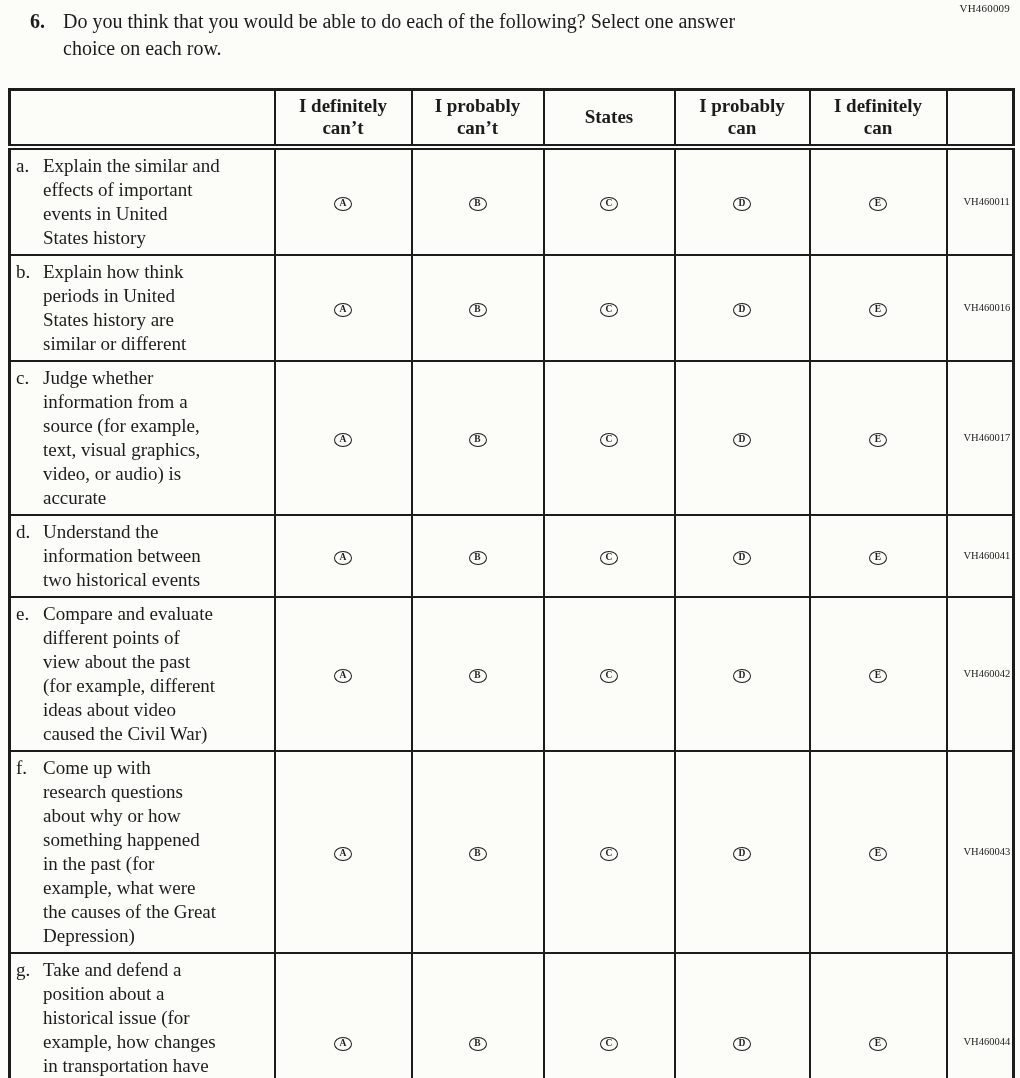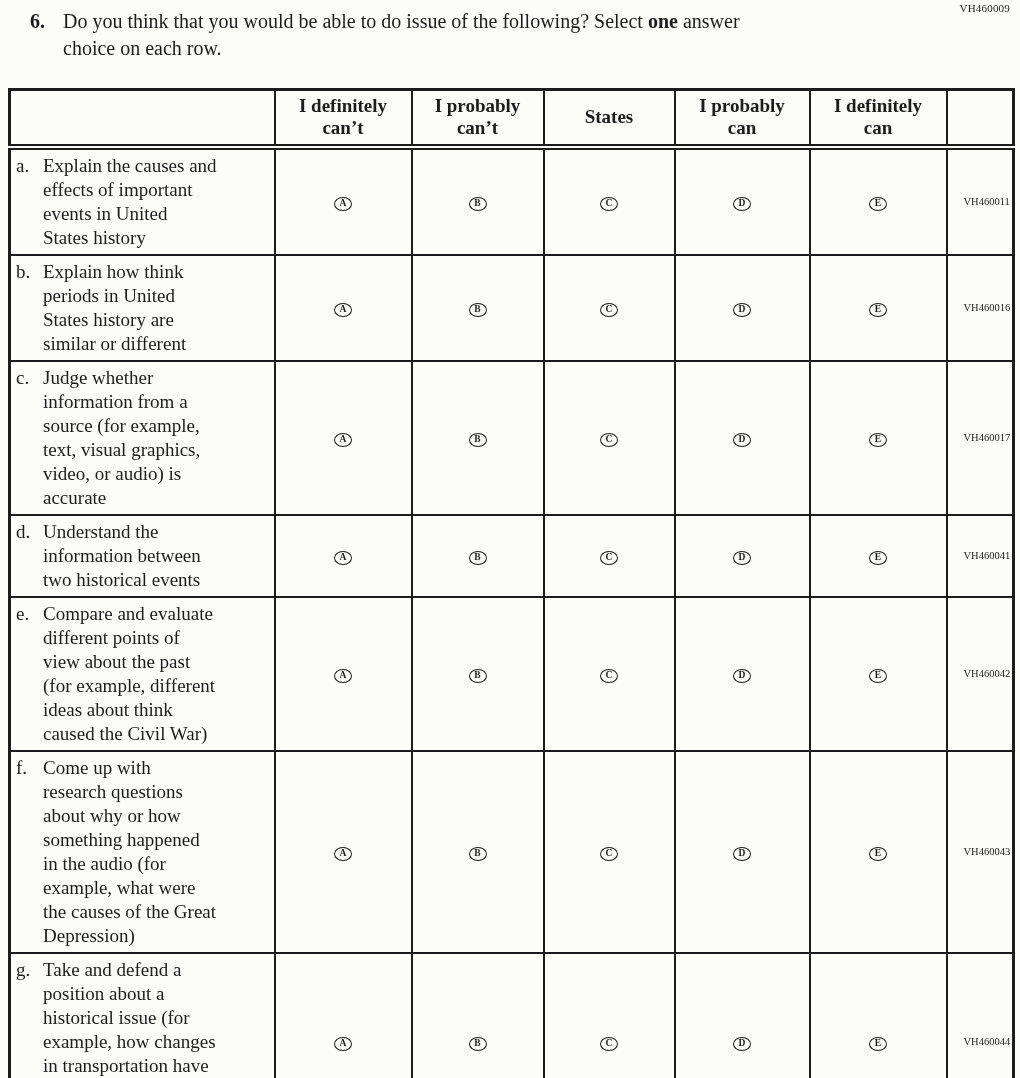"Do you think that you" span { text: issue -> each }
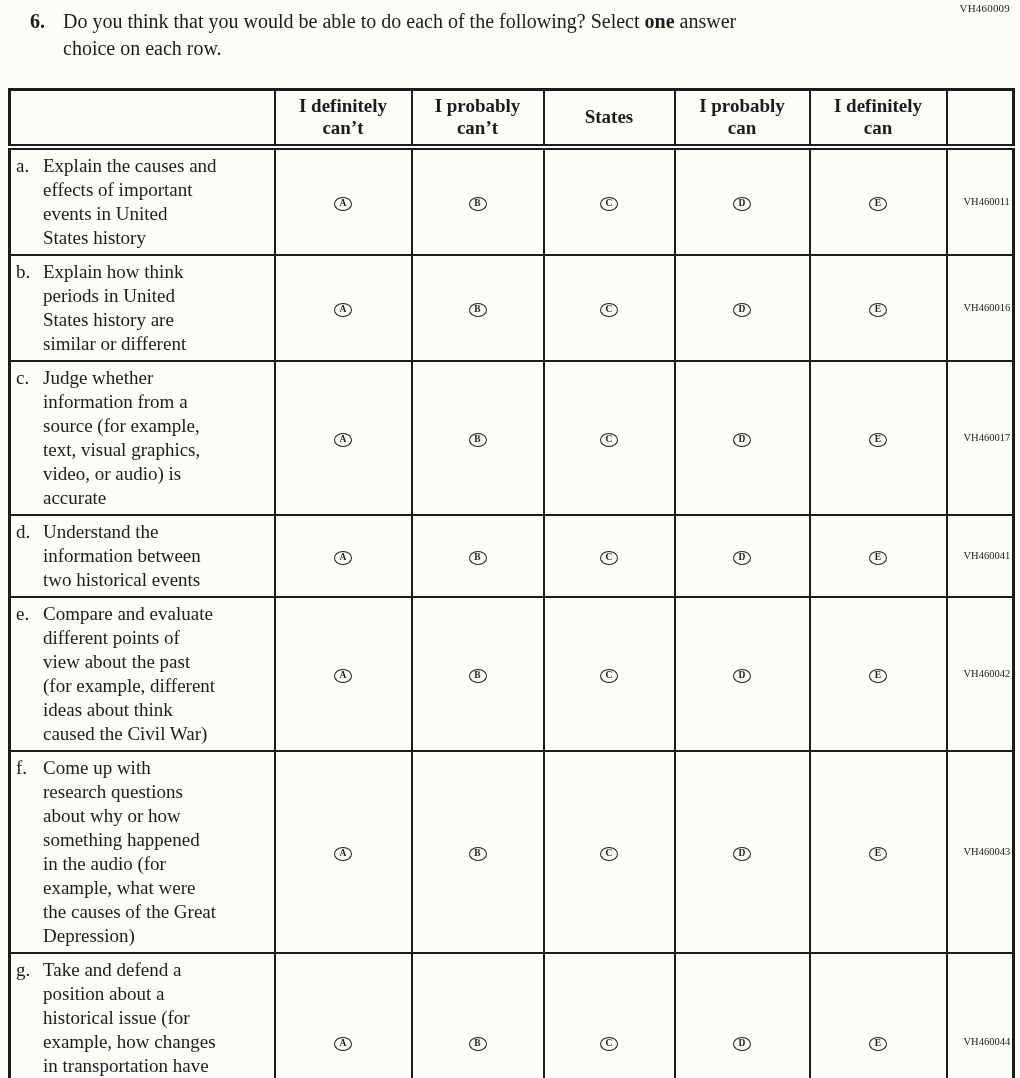"one" .q-bold { font-weight: bold -> normal }
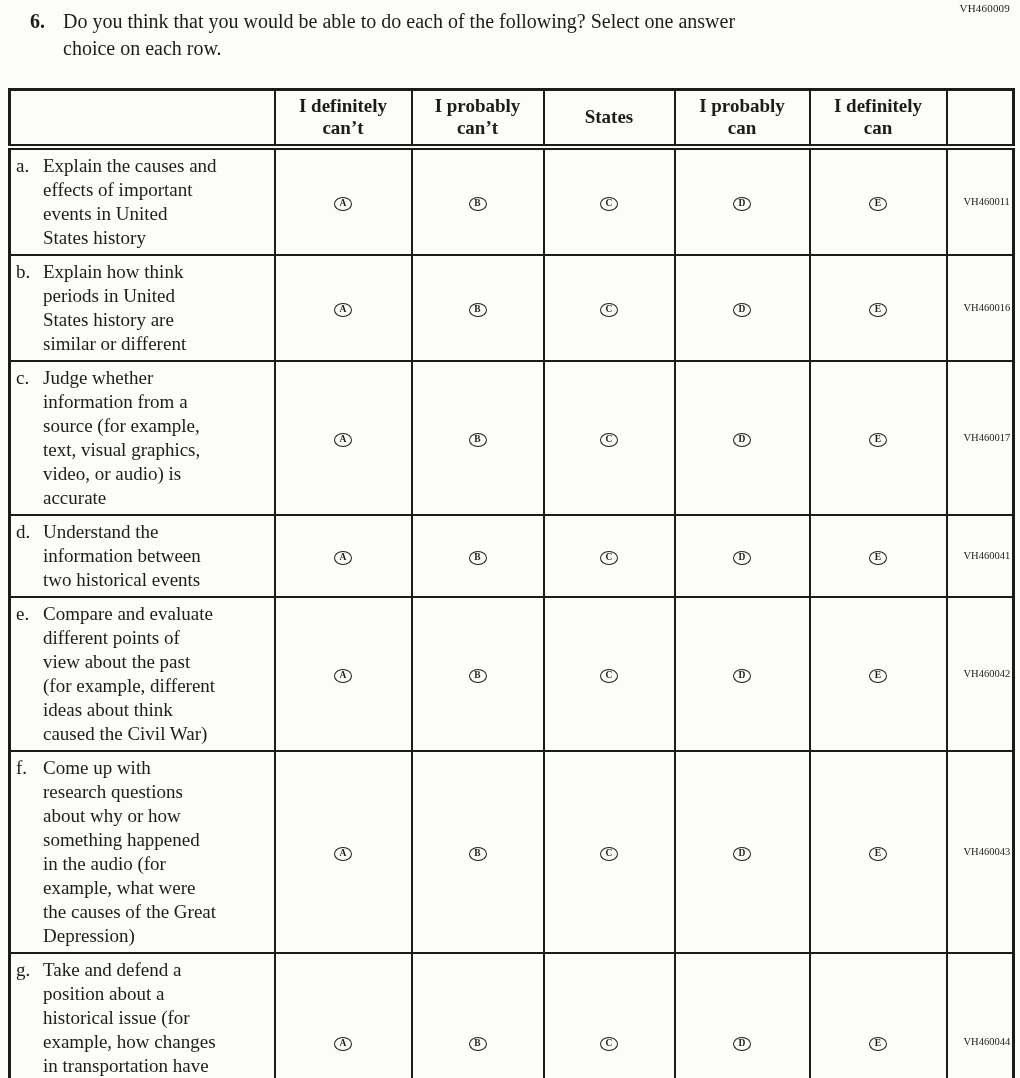"Explain the causes and" span.item-text { text: causes -> similar }
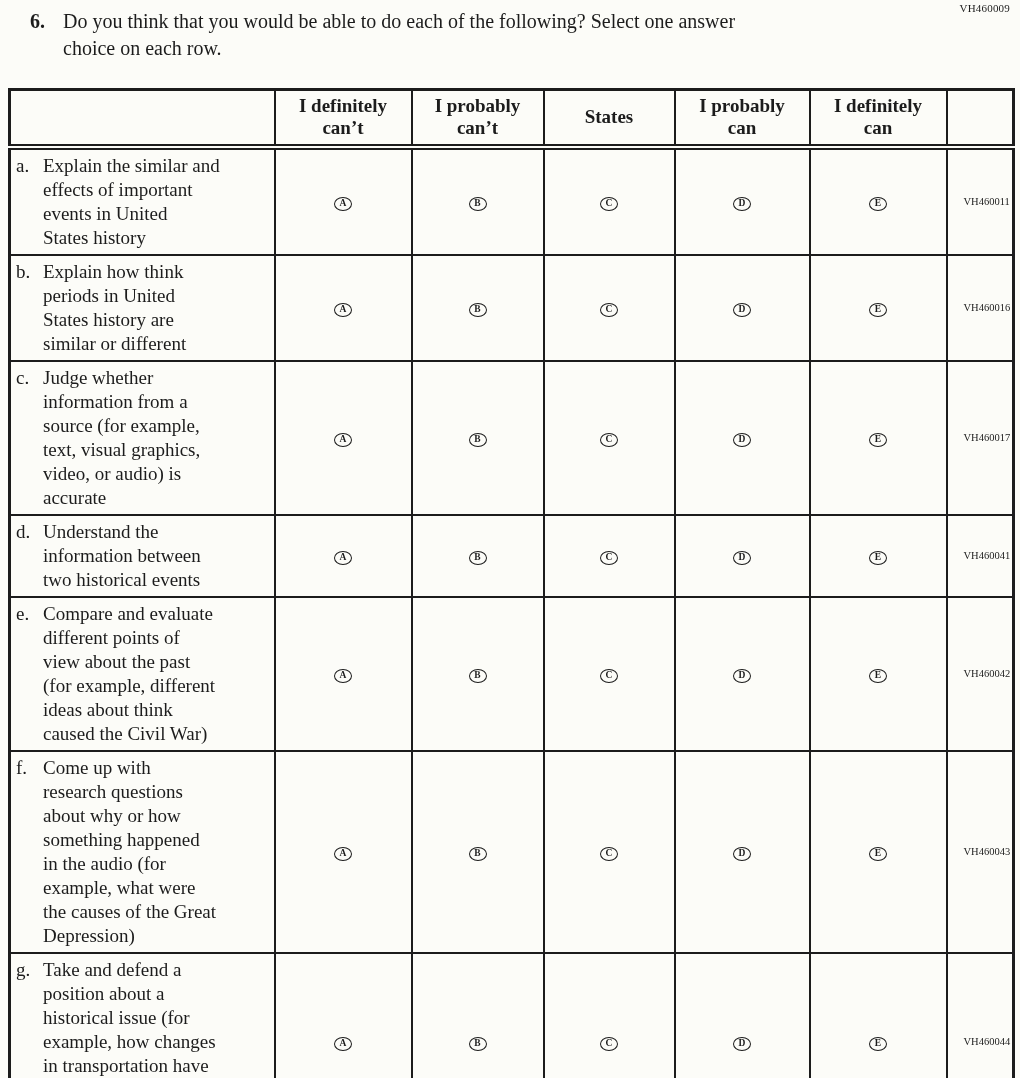"Compare and evaluate" span.item-text { text: think -> video }
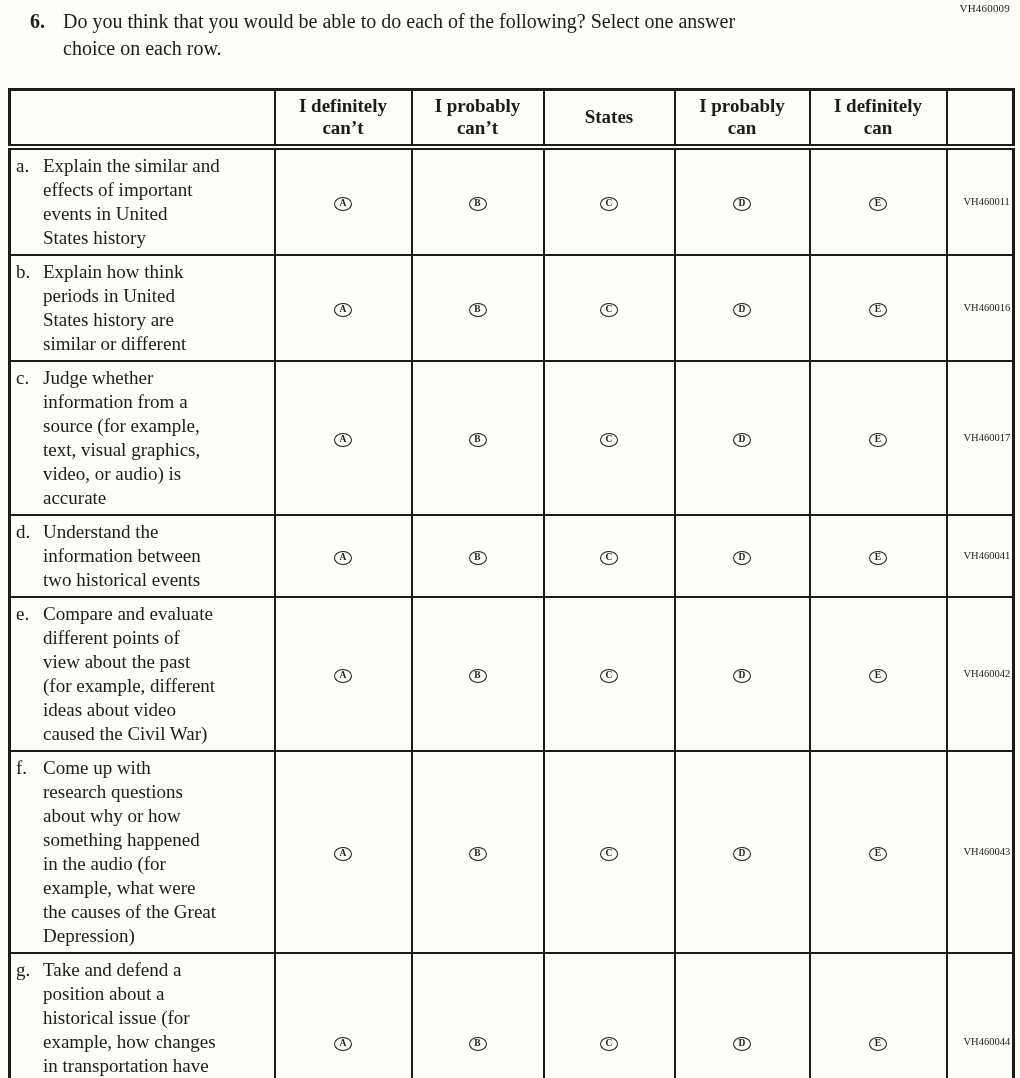"Come up with" span.item-text { text: audio -> past }
